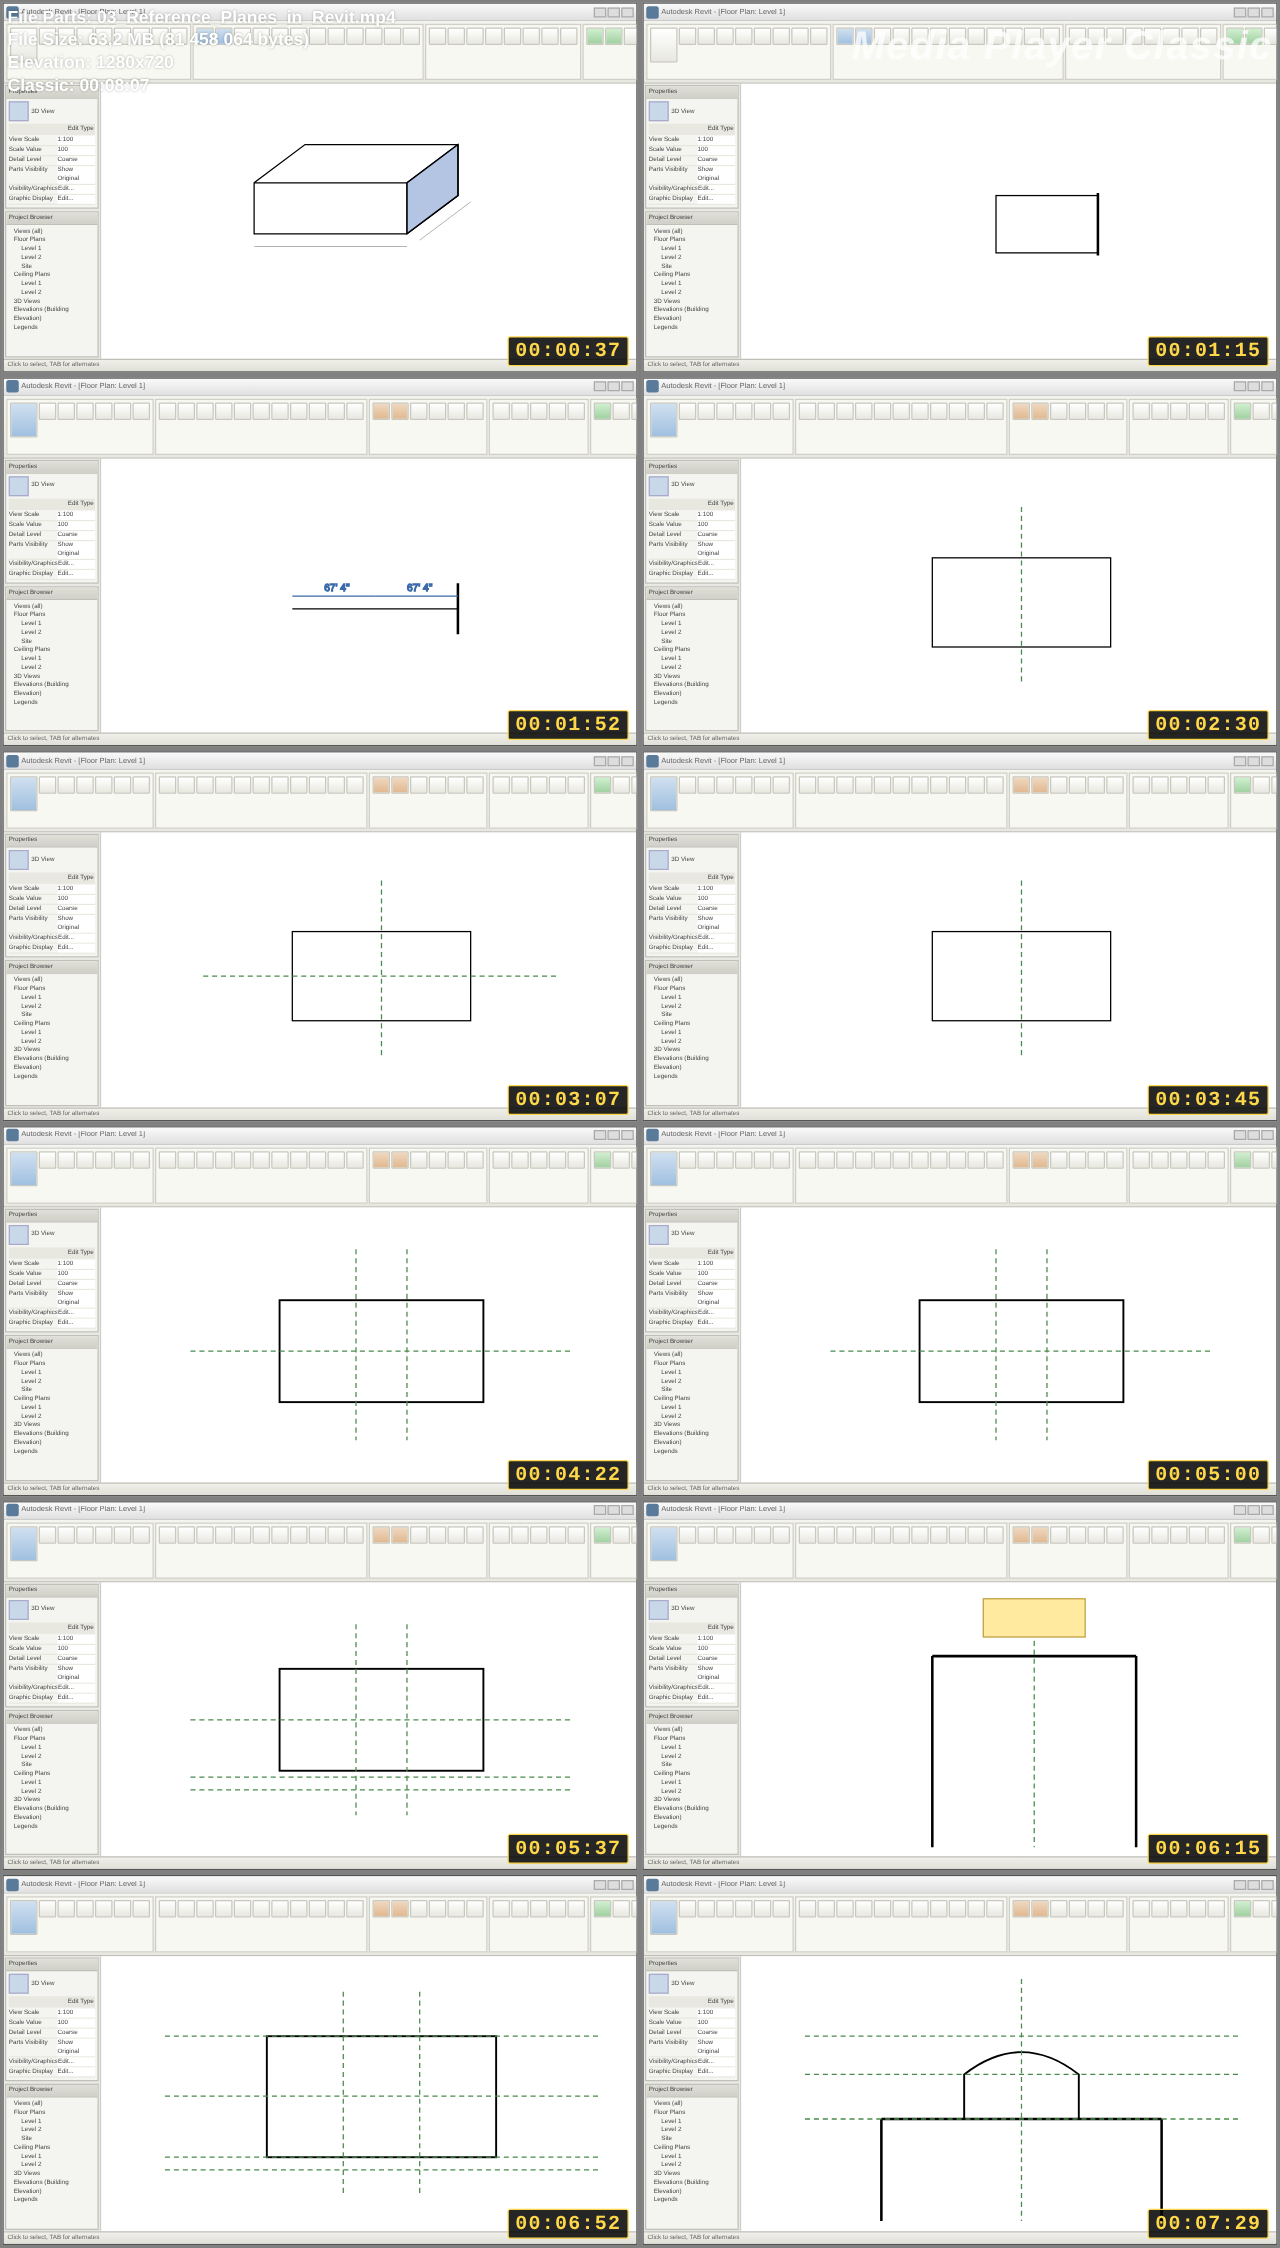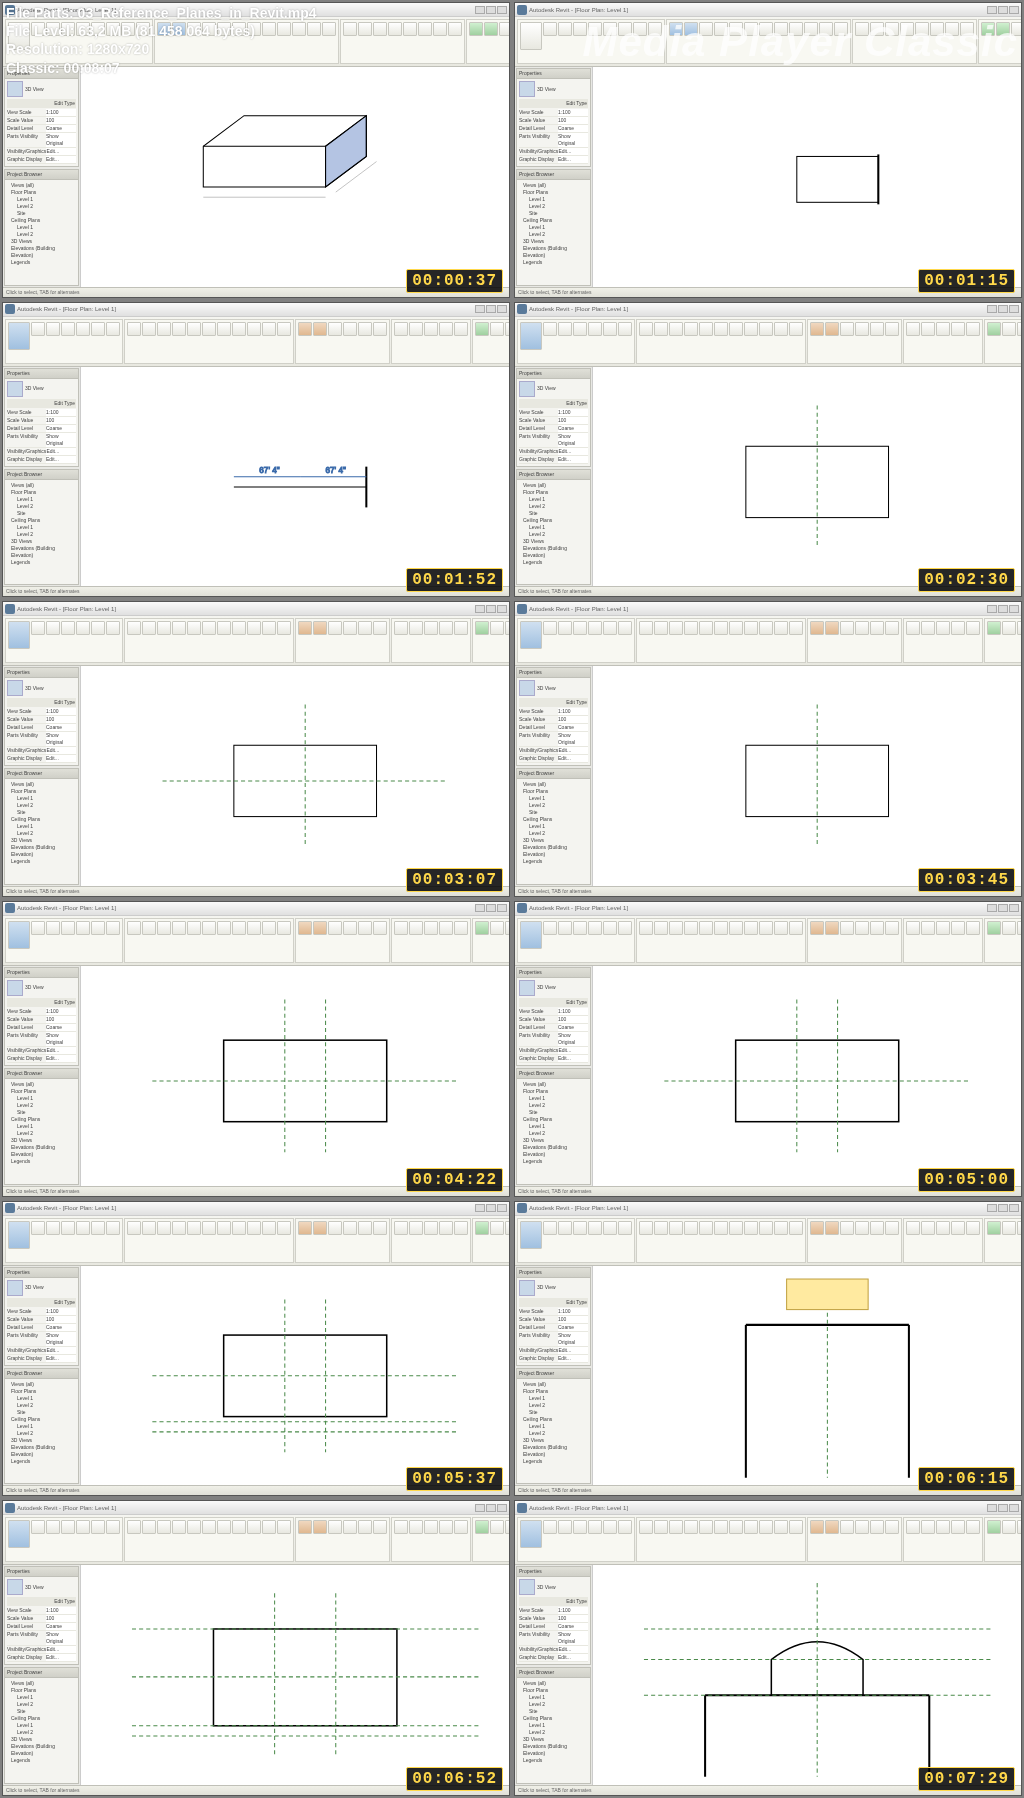"File Level:" span { text: Level -> Size }
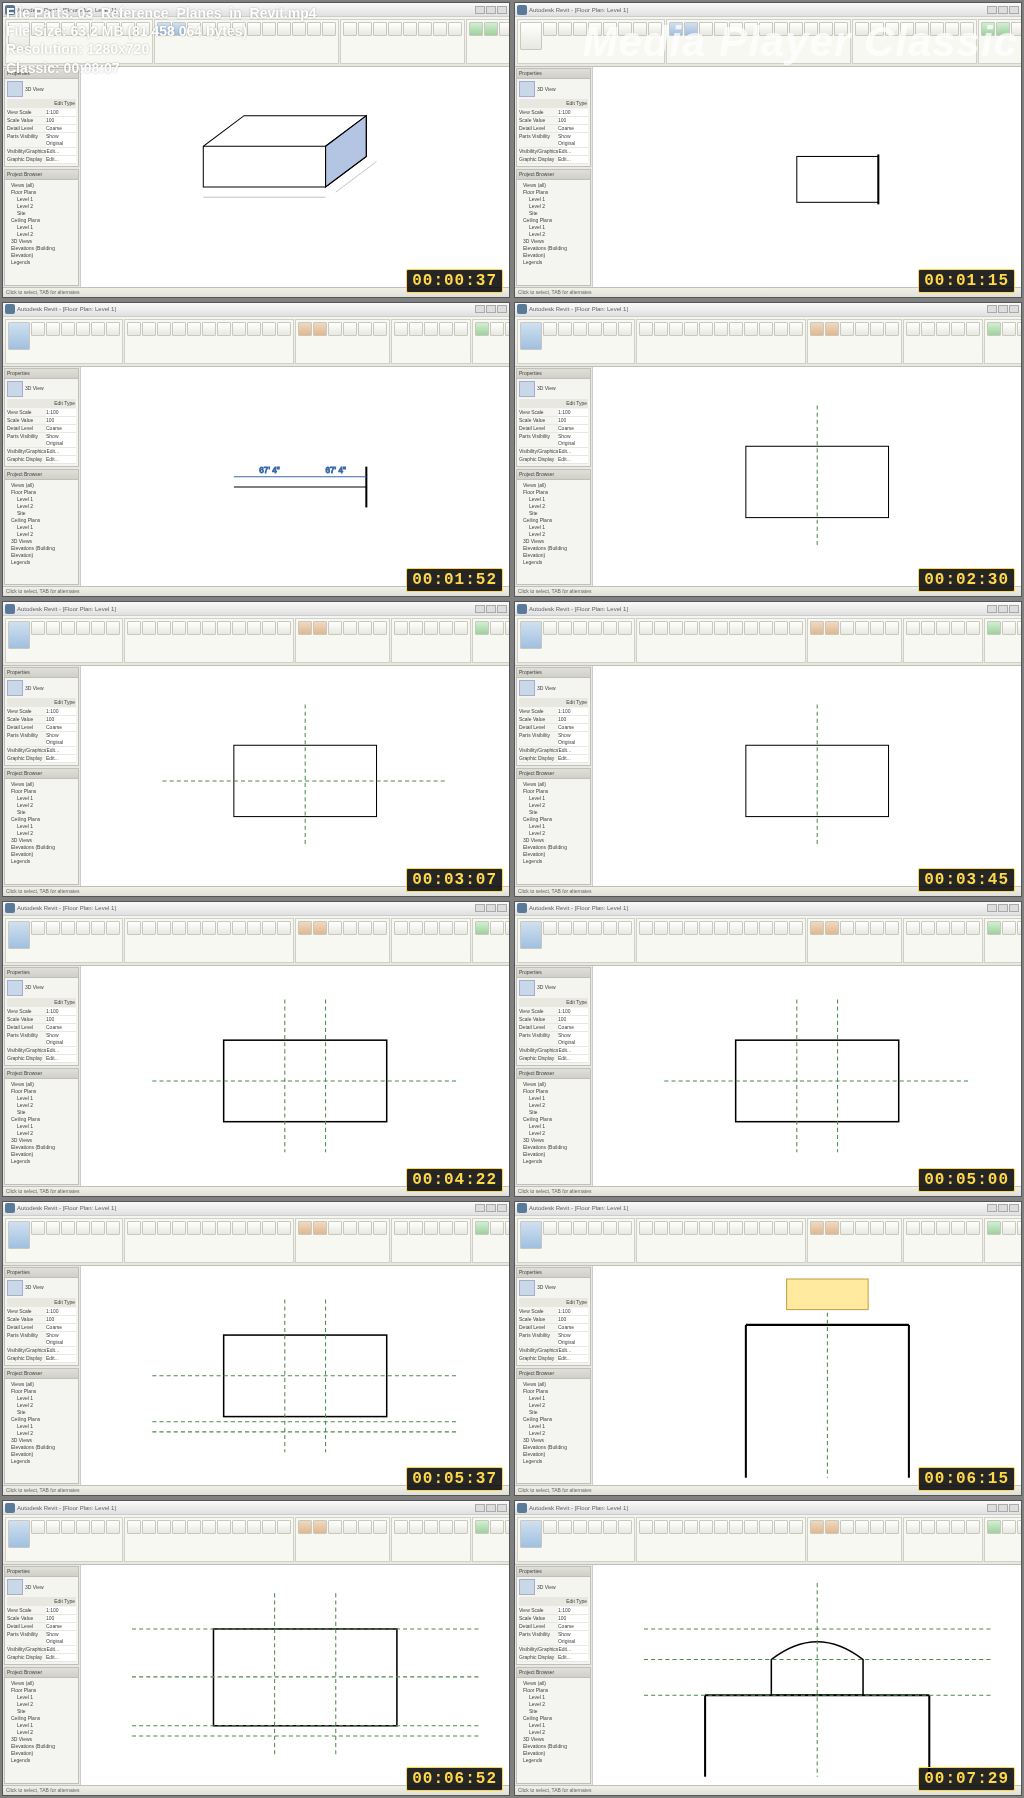"Resolution:" span { text: Resolution -> Elevation }
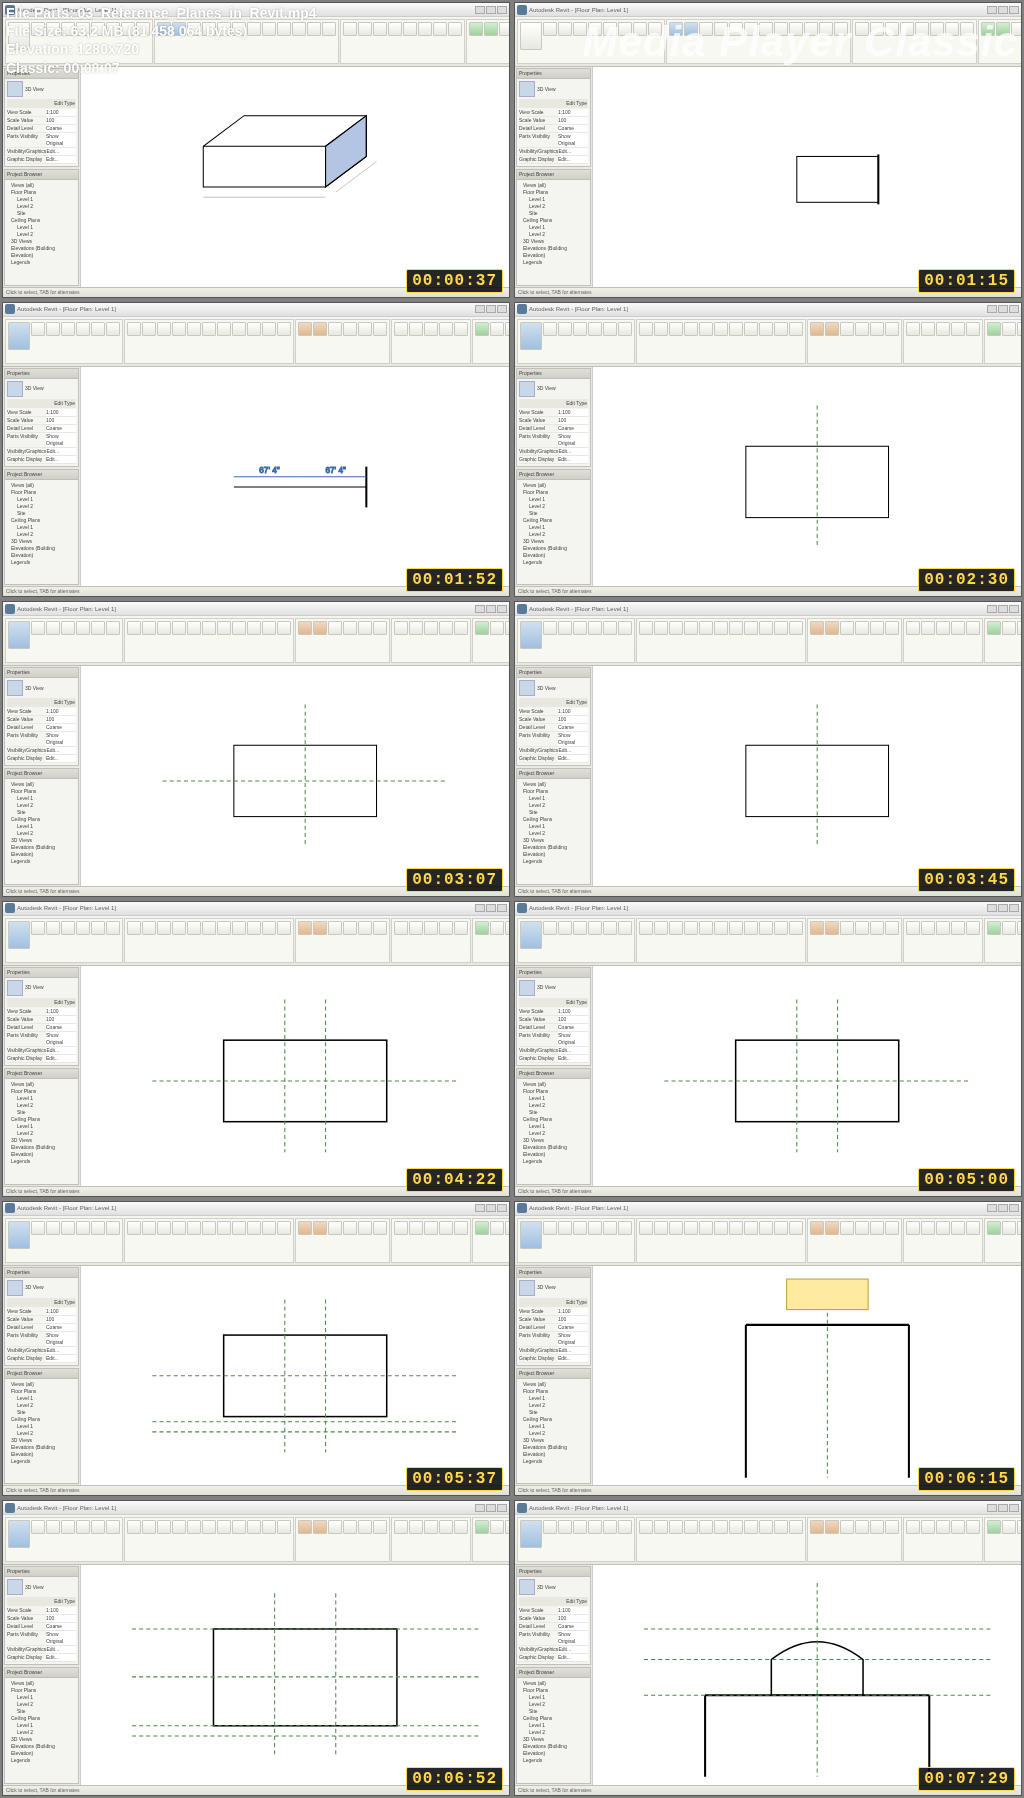"Media Player Classic" .watermark { font-size: 42px -> 32px }
